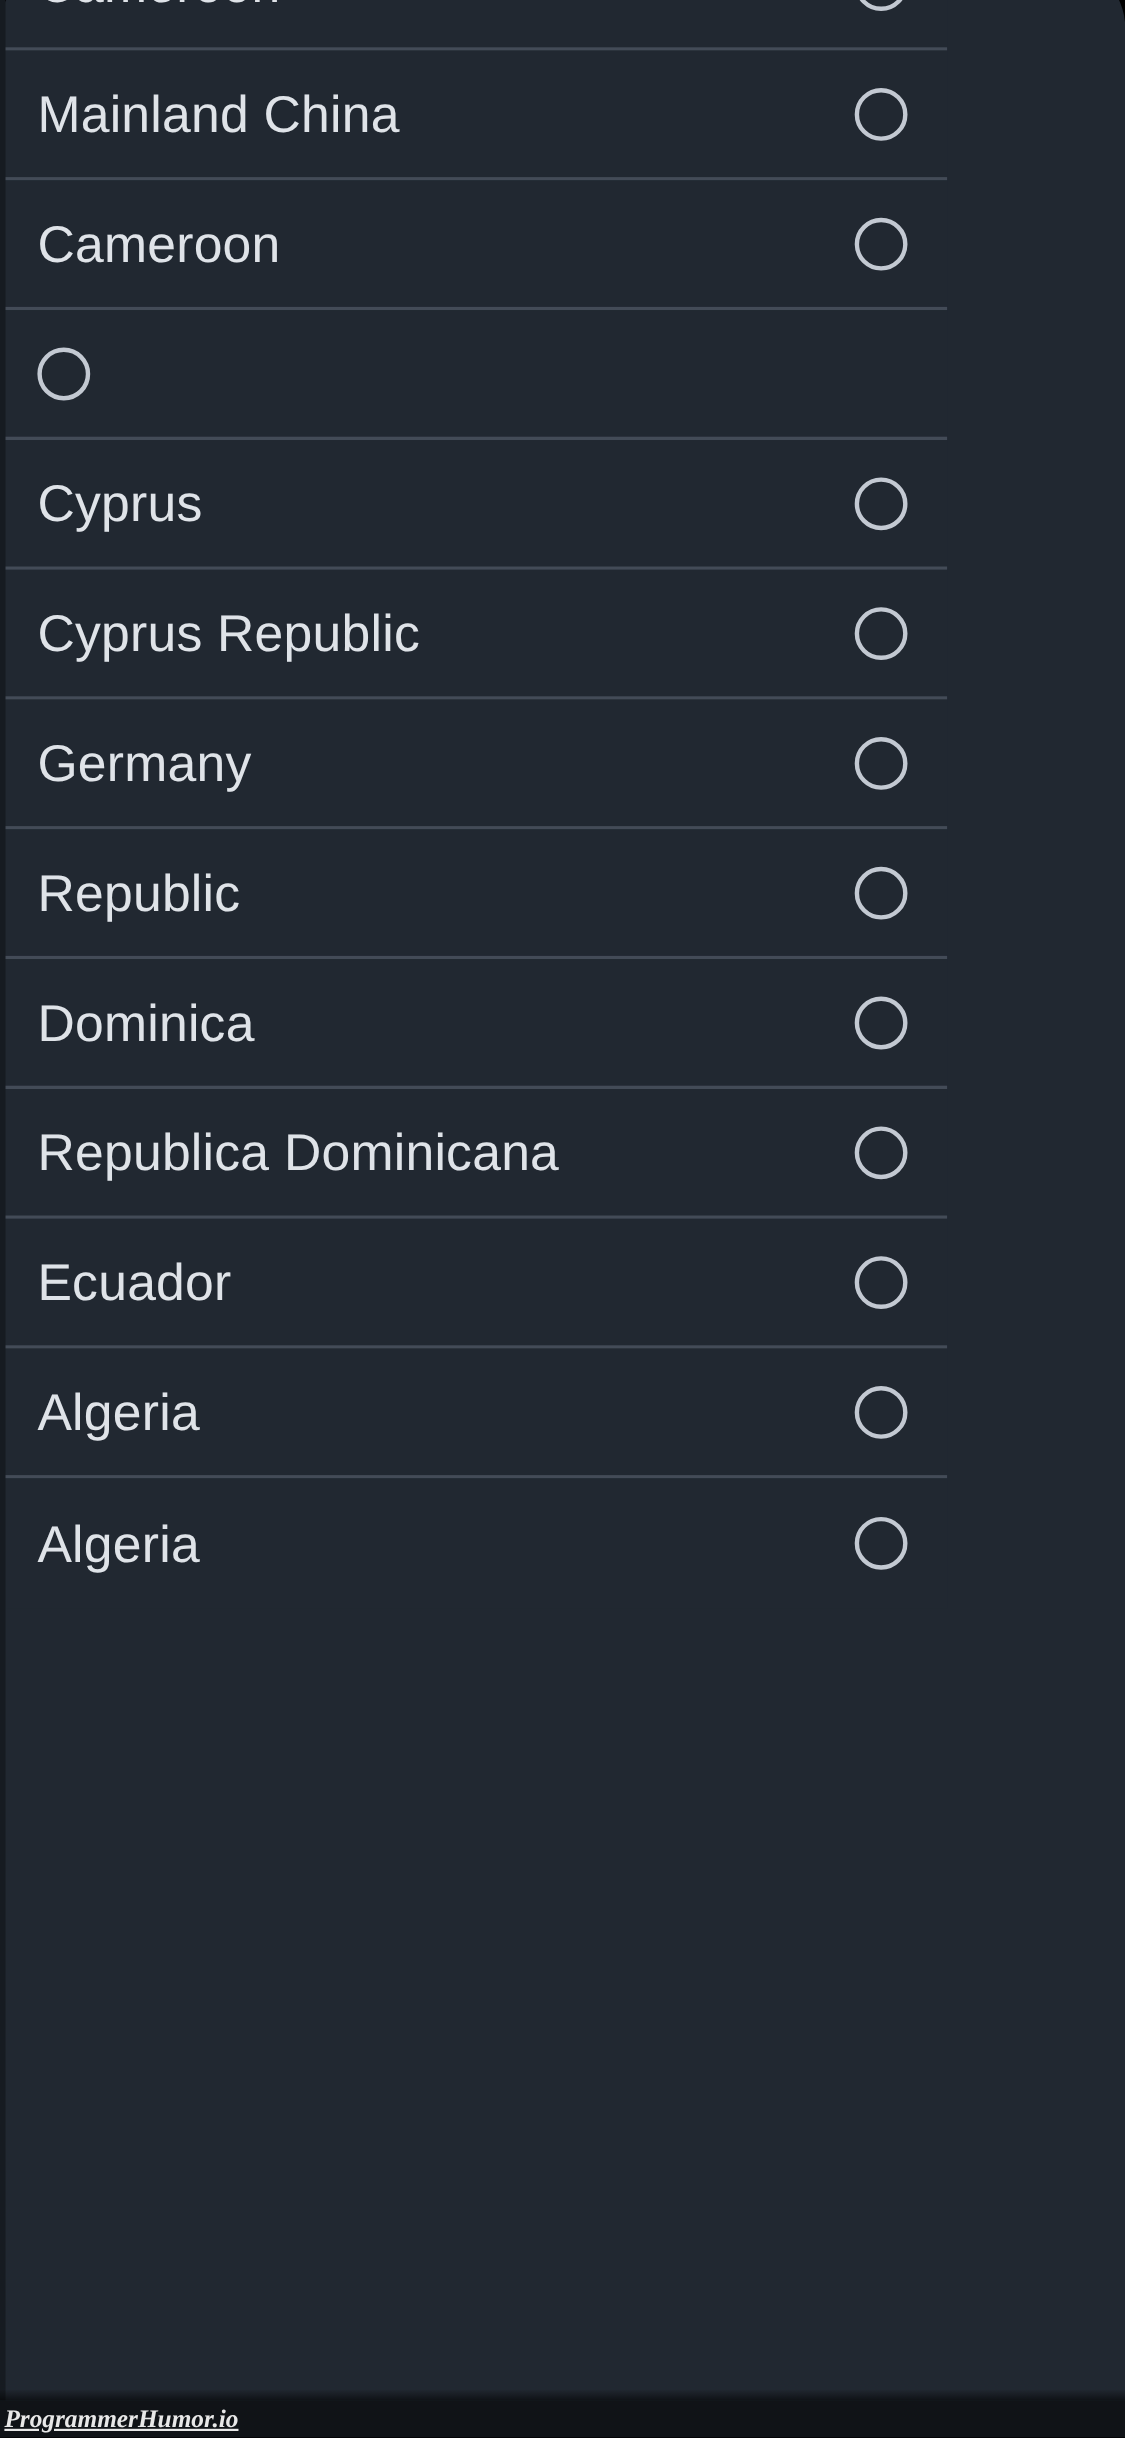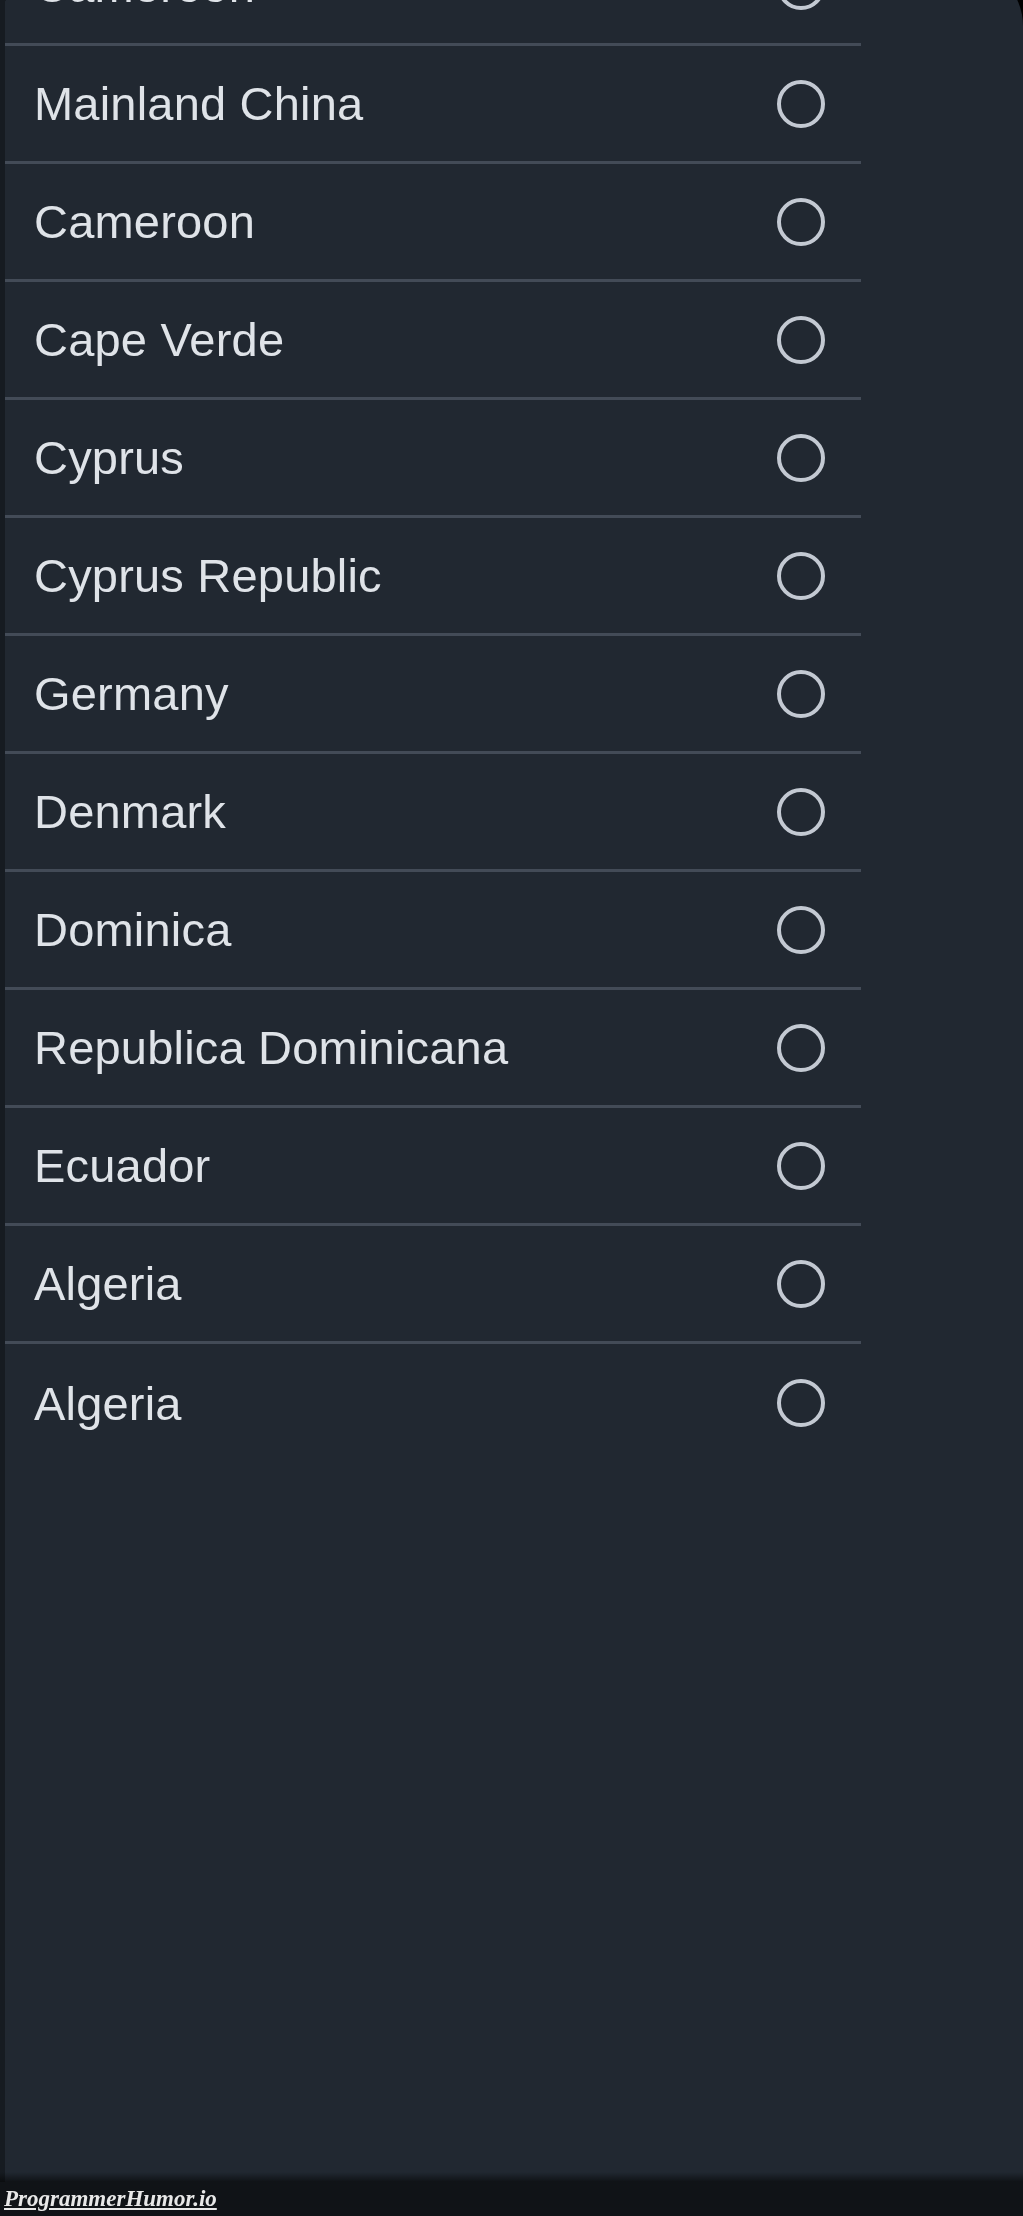"Cape Verde" span.row-label { html: <span>Cape Verde</span> -> none }
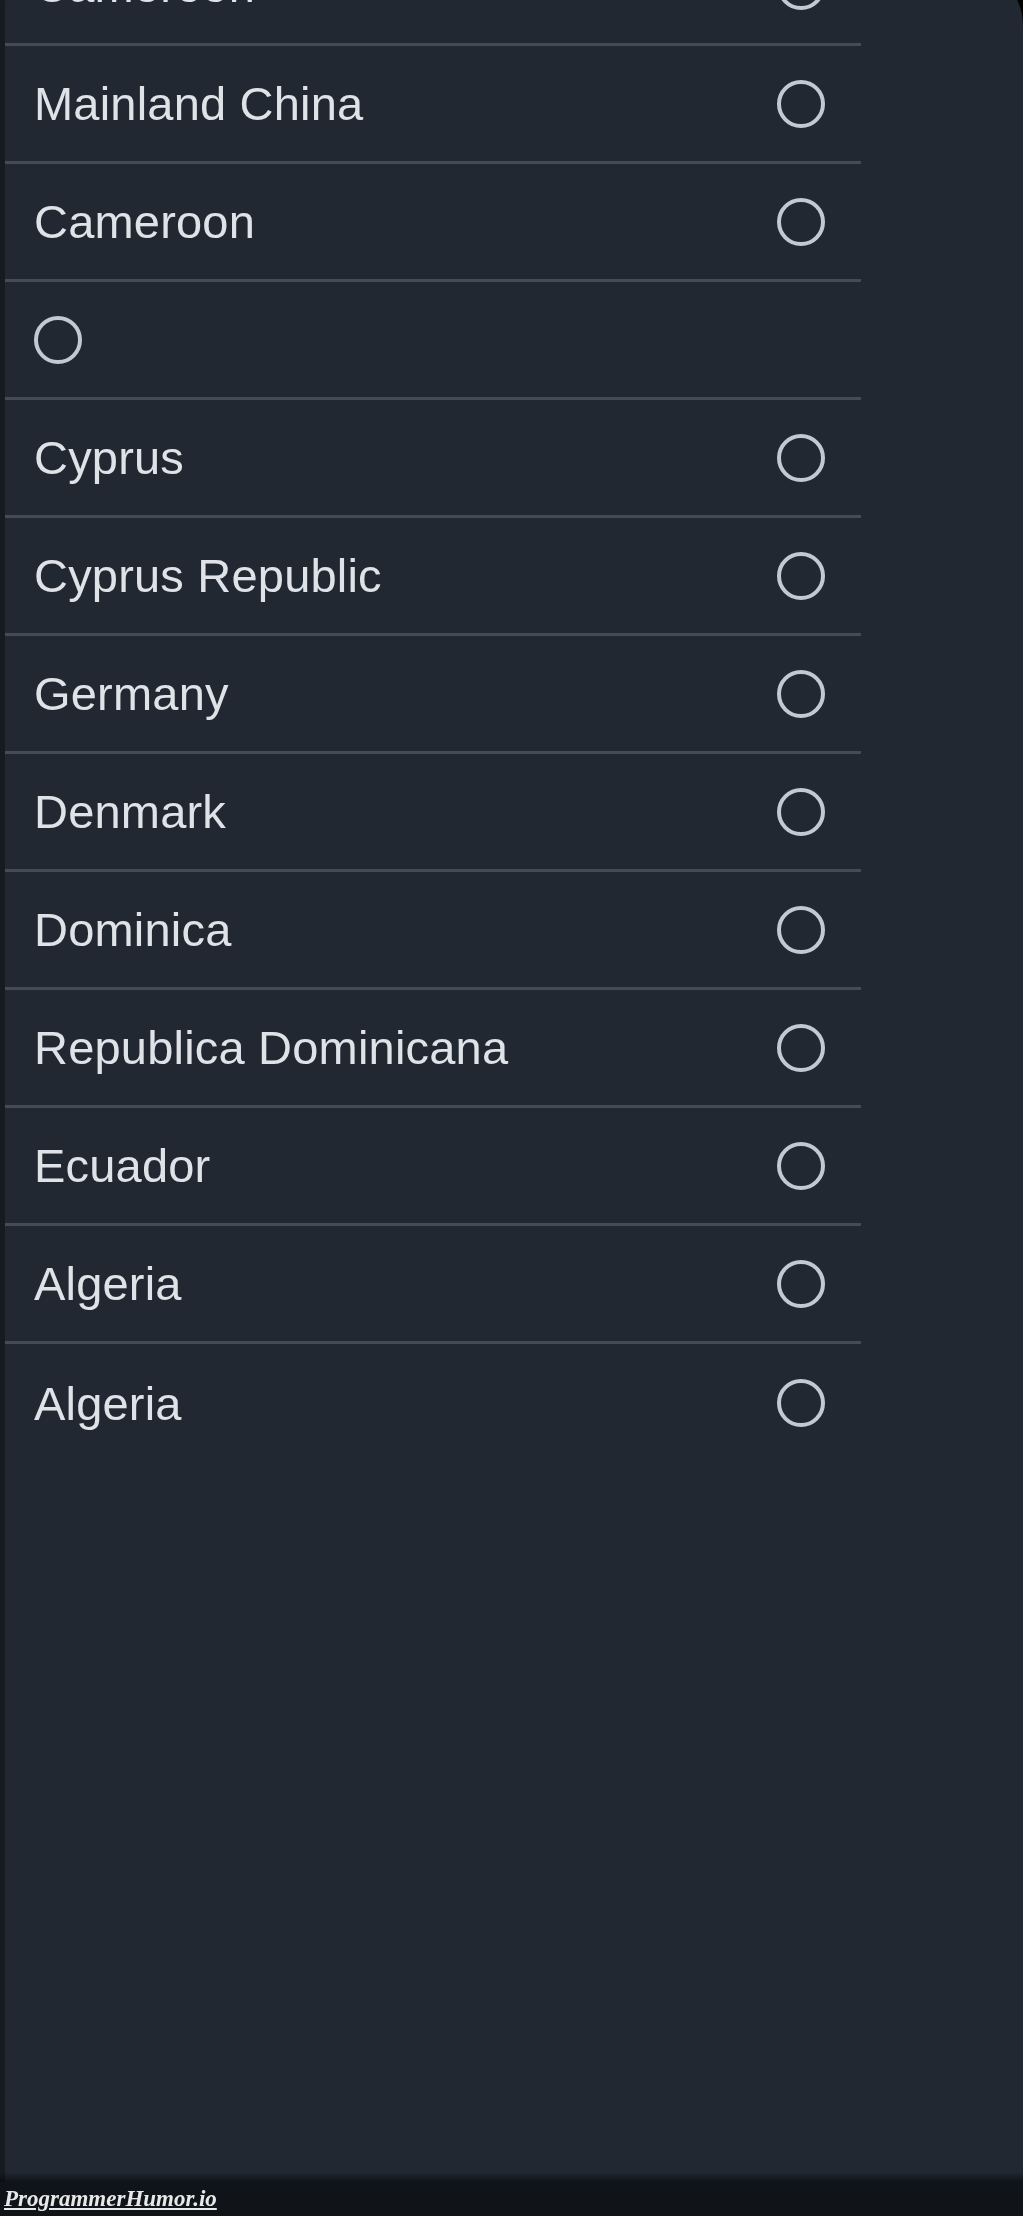"Denmark" span.row-label { text: Denmark -> Republic }
